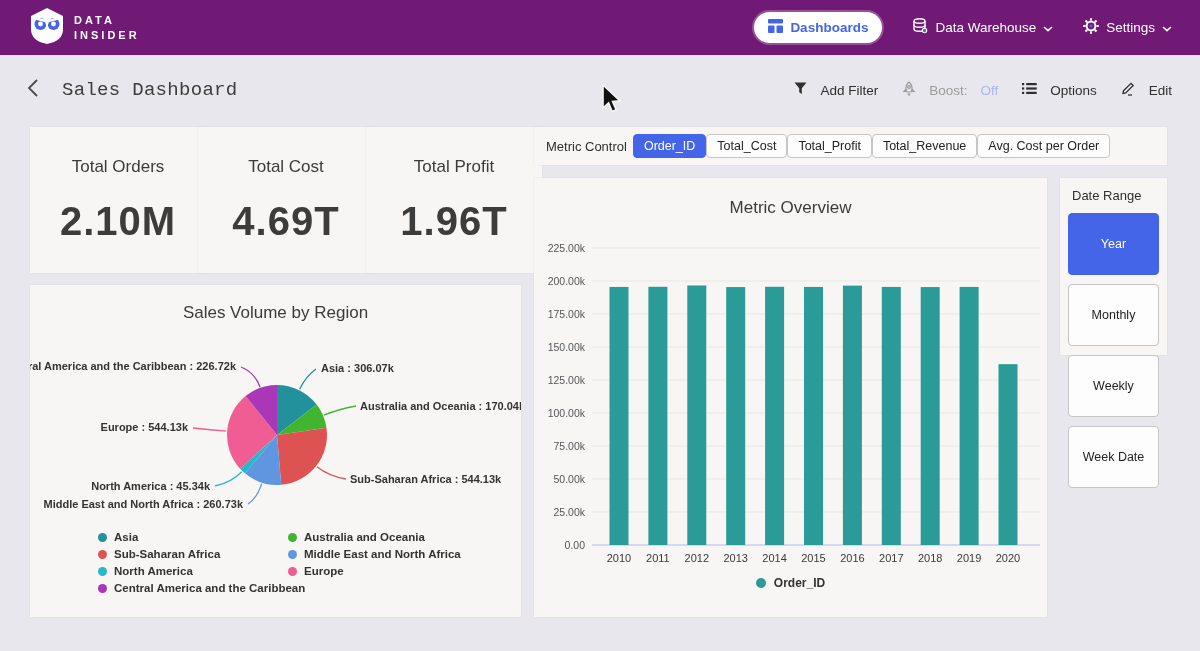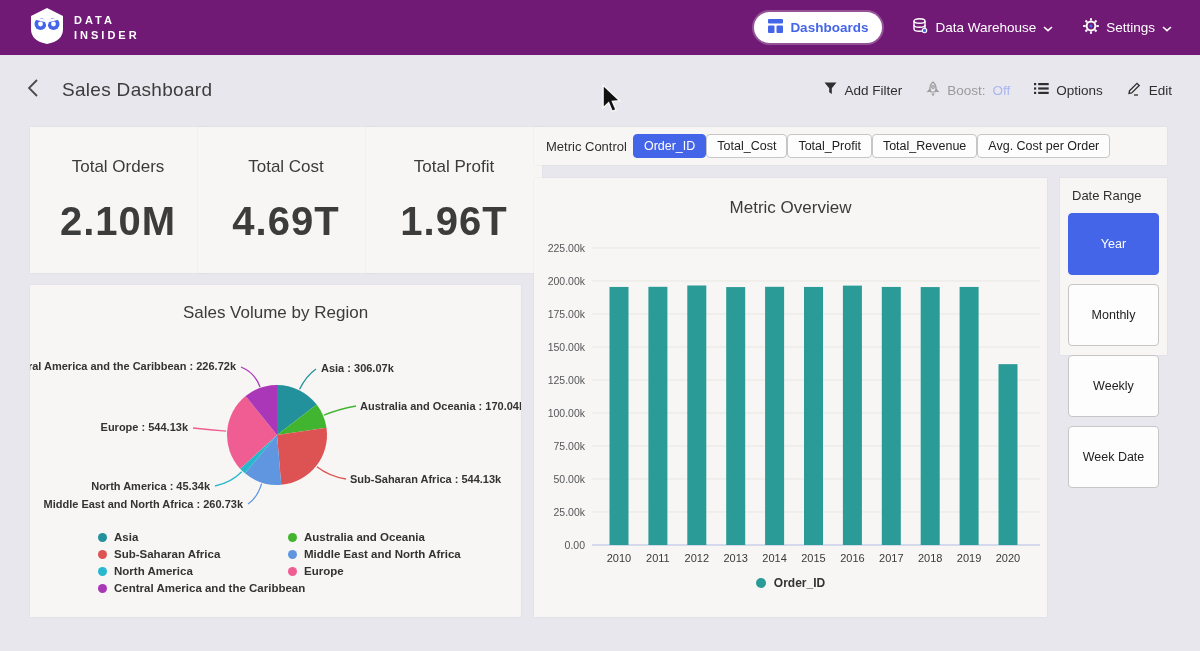"Sales Dashboard" .page-title { font-family: none -> Liberation Mono, monospace }
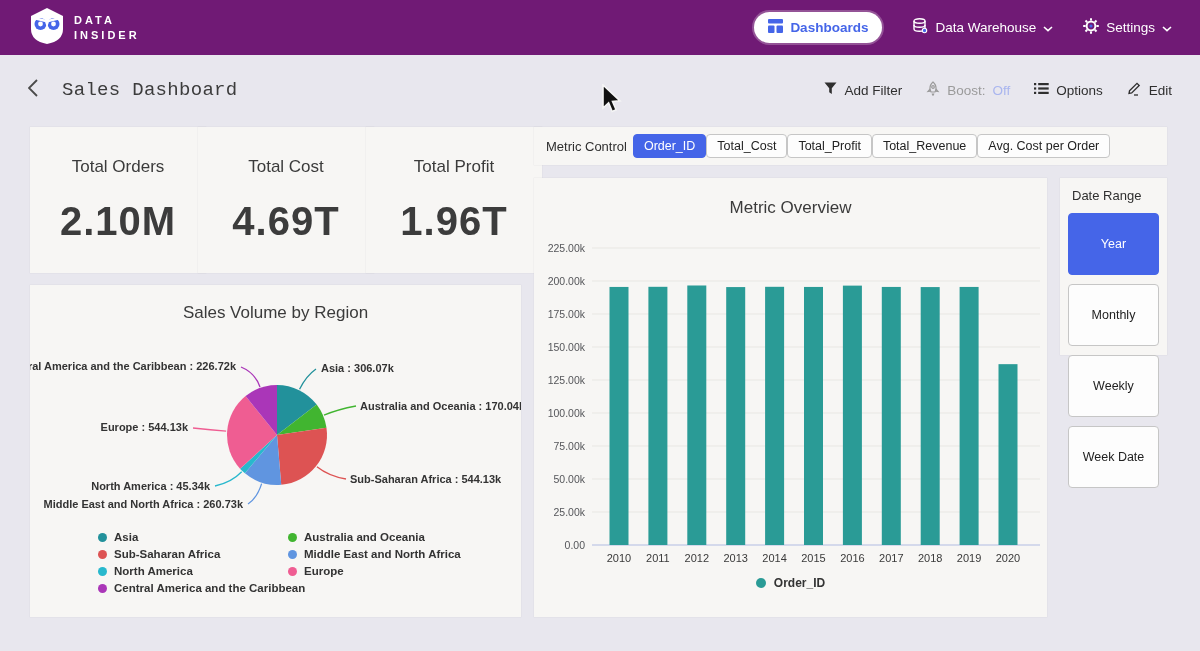"Add Filter" .action { gap: 7px -> 13px }
